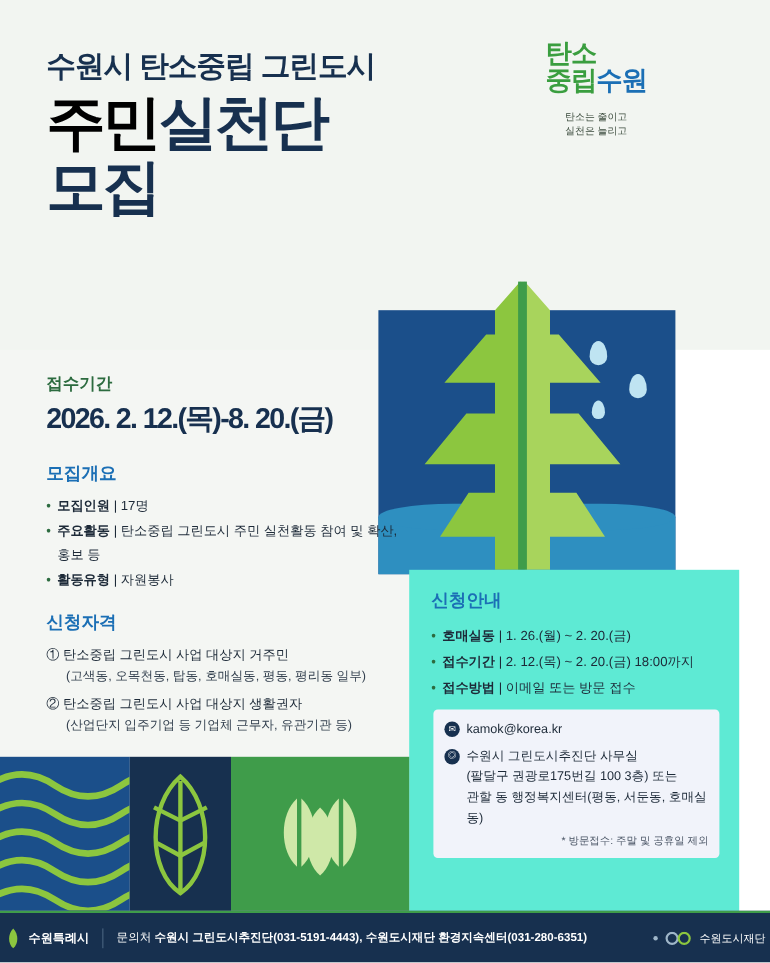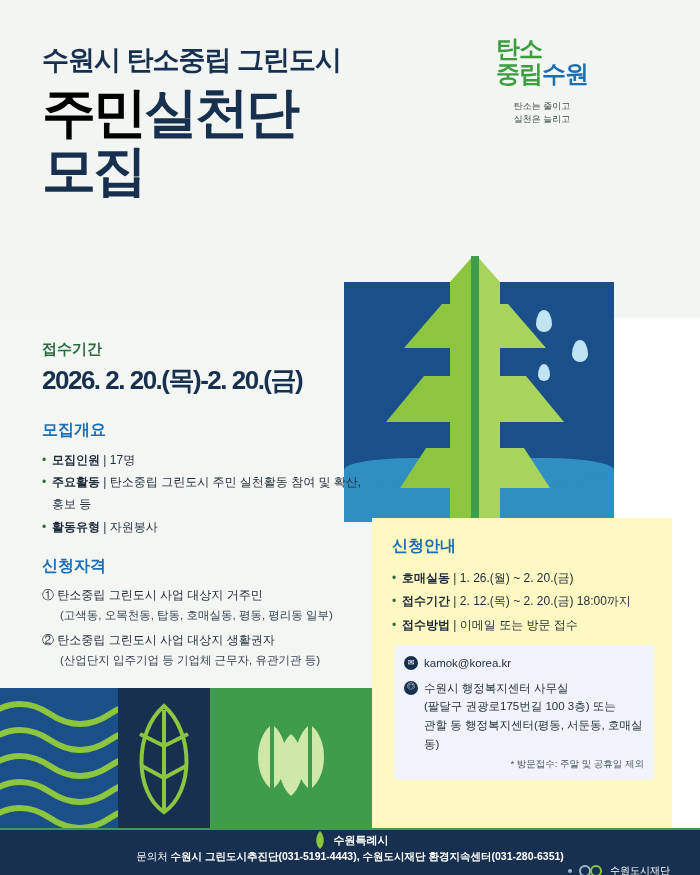"2026. 2. 20.(목)-2. 20.(금)" div.big-date { text: 20.(목)-2 -> 12.(목)-8 }
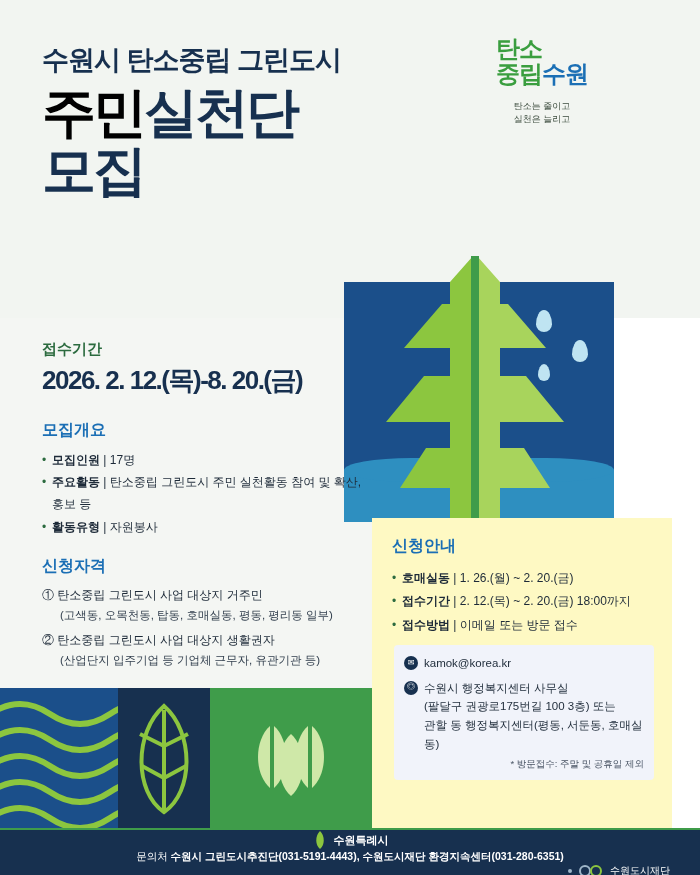"신청안내" .infobox { background: #fef9c3 -> #5eead4 }
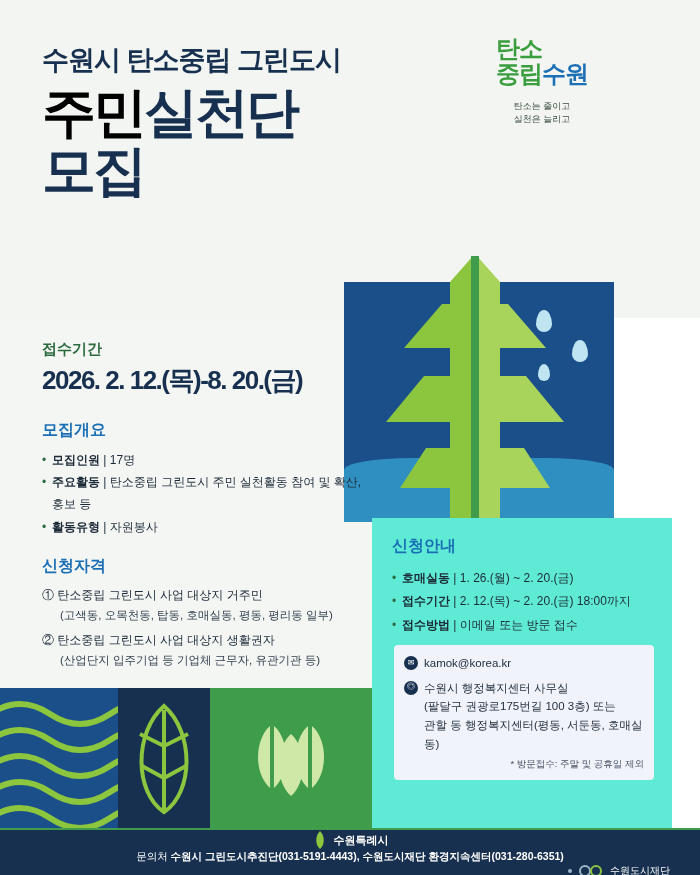"수원시 행정복지센터 사무실" span { text: 행정복지센터 -> 그린도시추진단 }
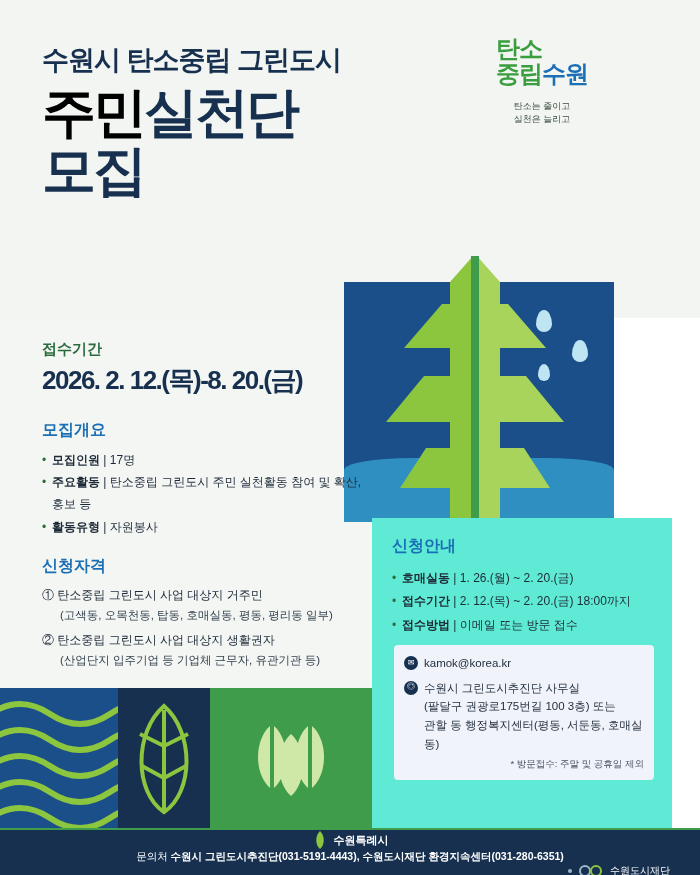"수원특례시" .footer { flex-direction: column -> none; padding: 0 30px -> 0 4px }
